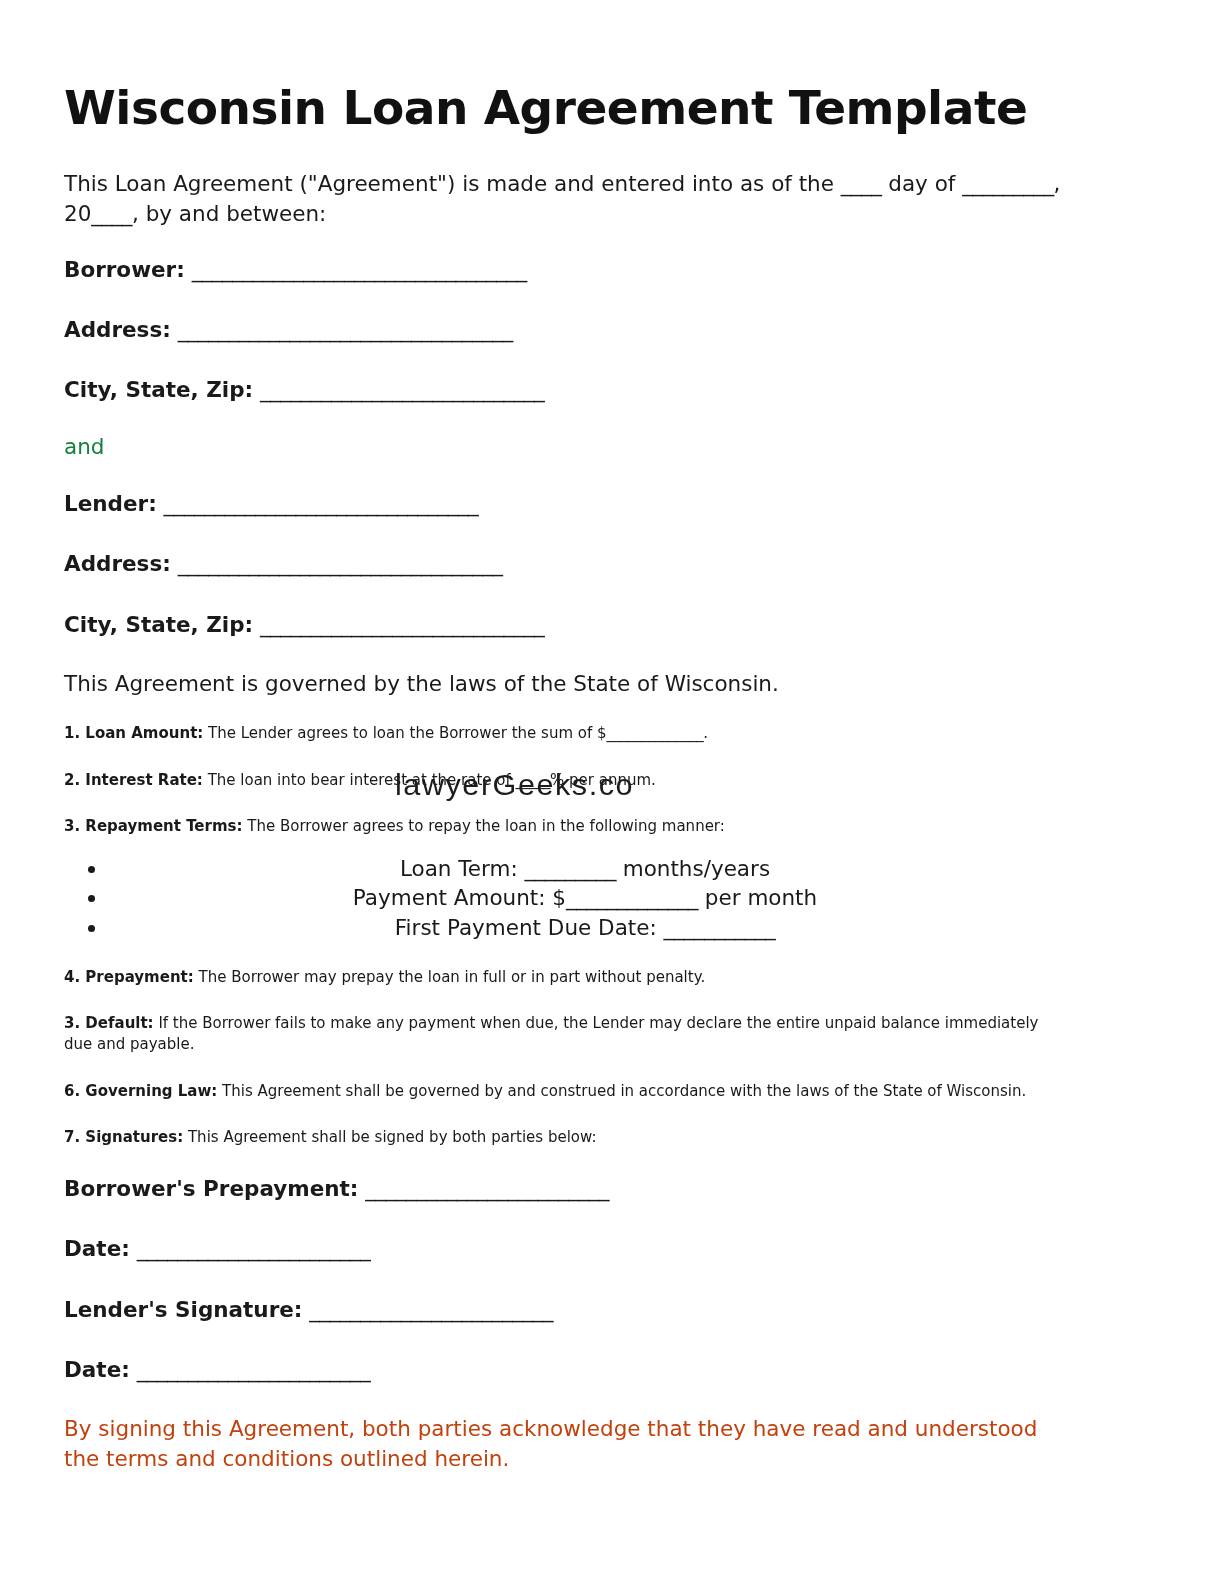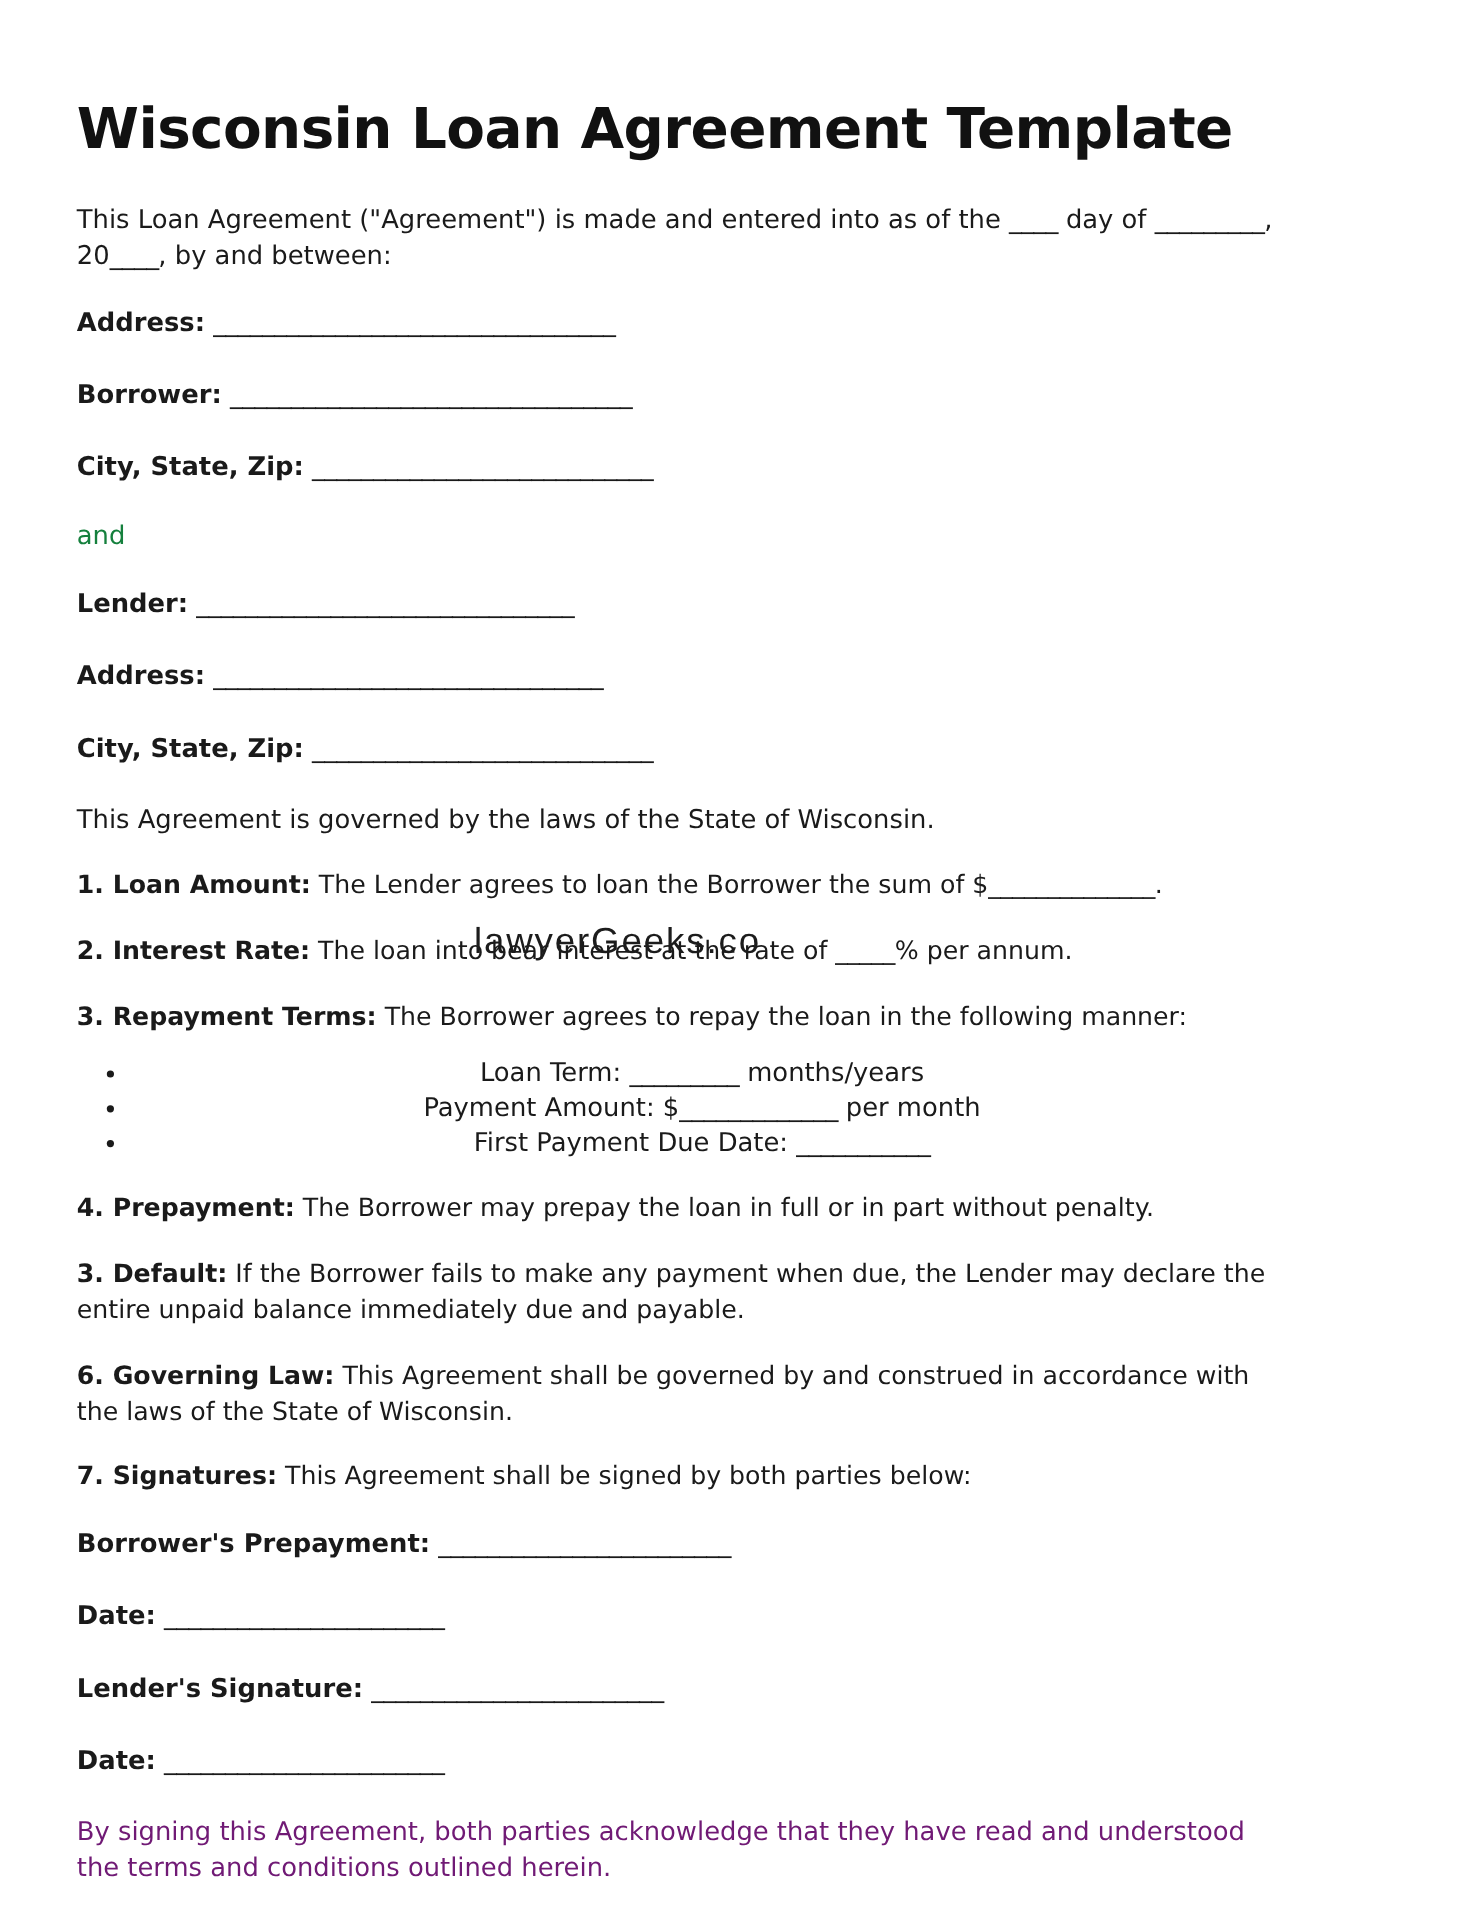"Address: _________________________________" p.field-line { order: before "Borrower:" -> after "Borrower:" }
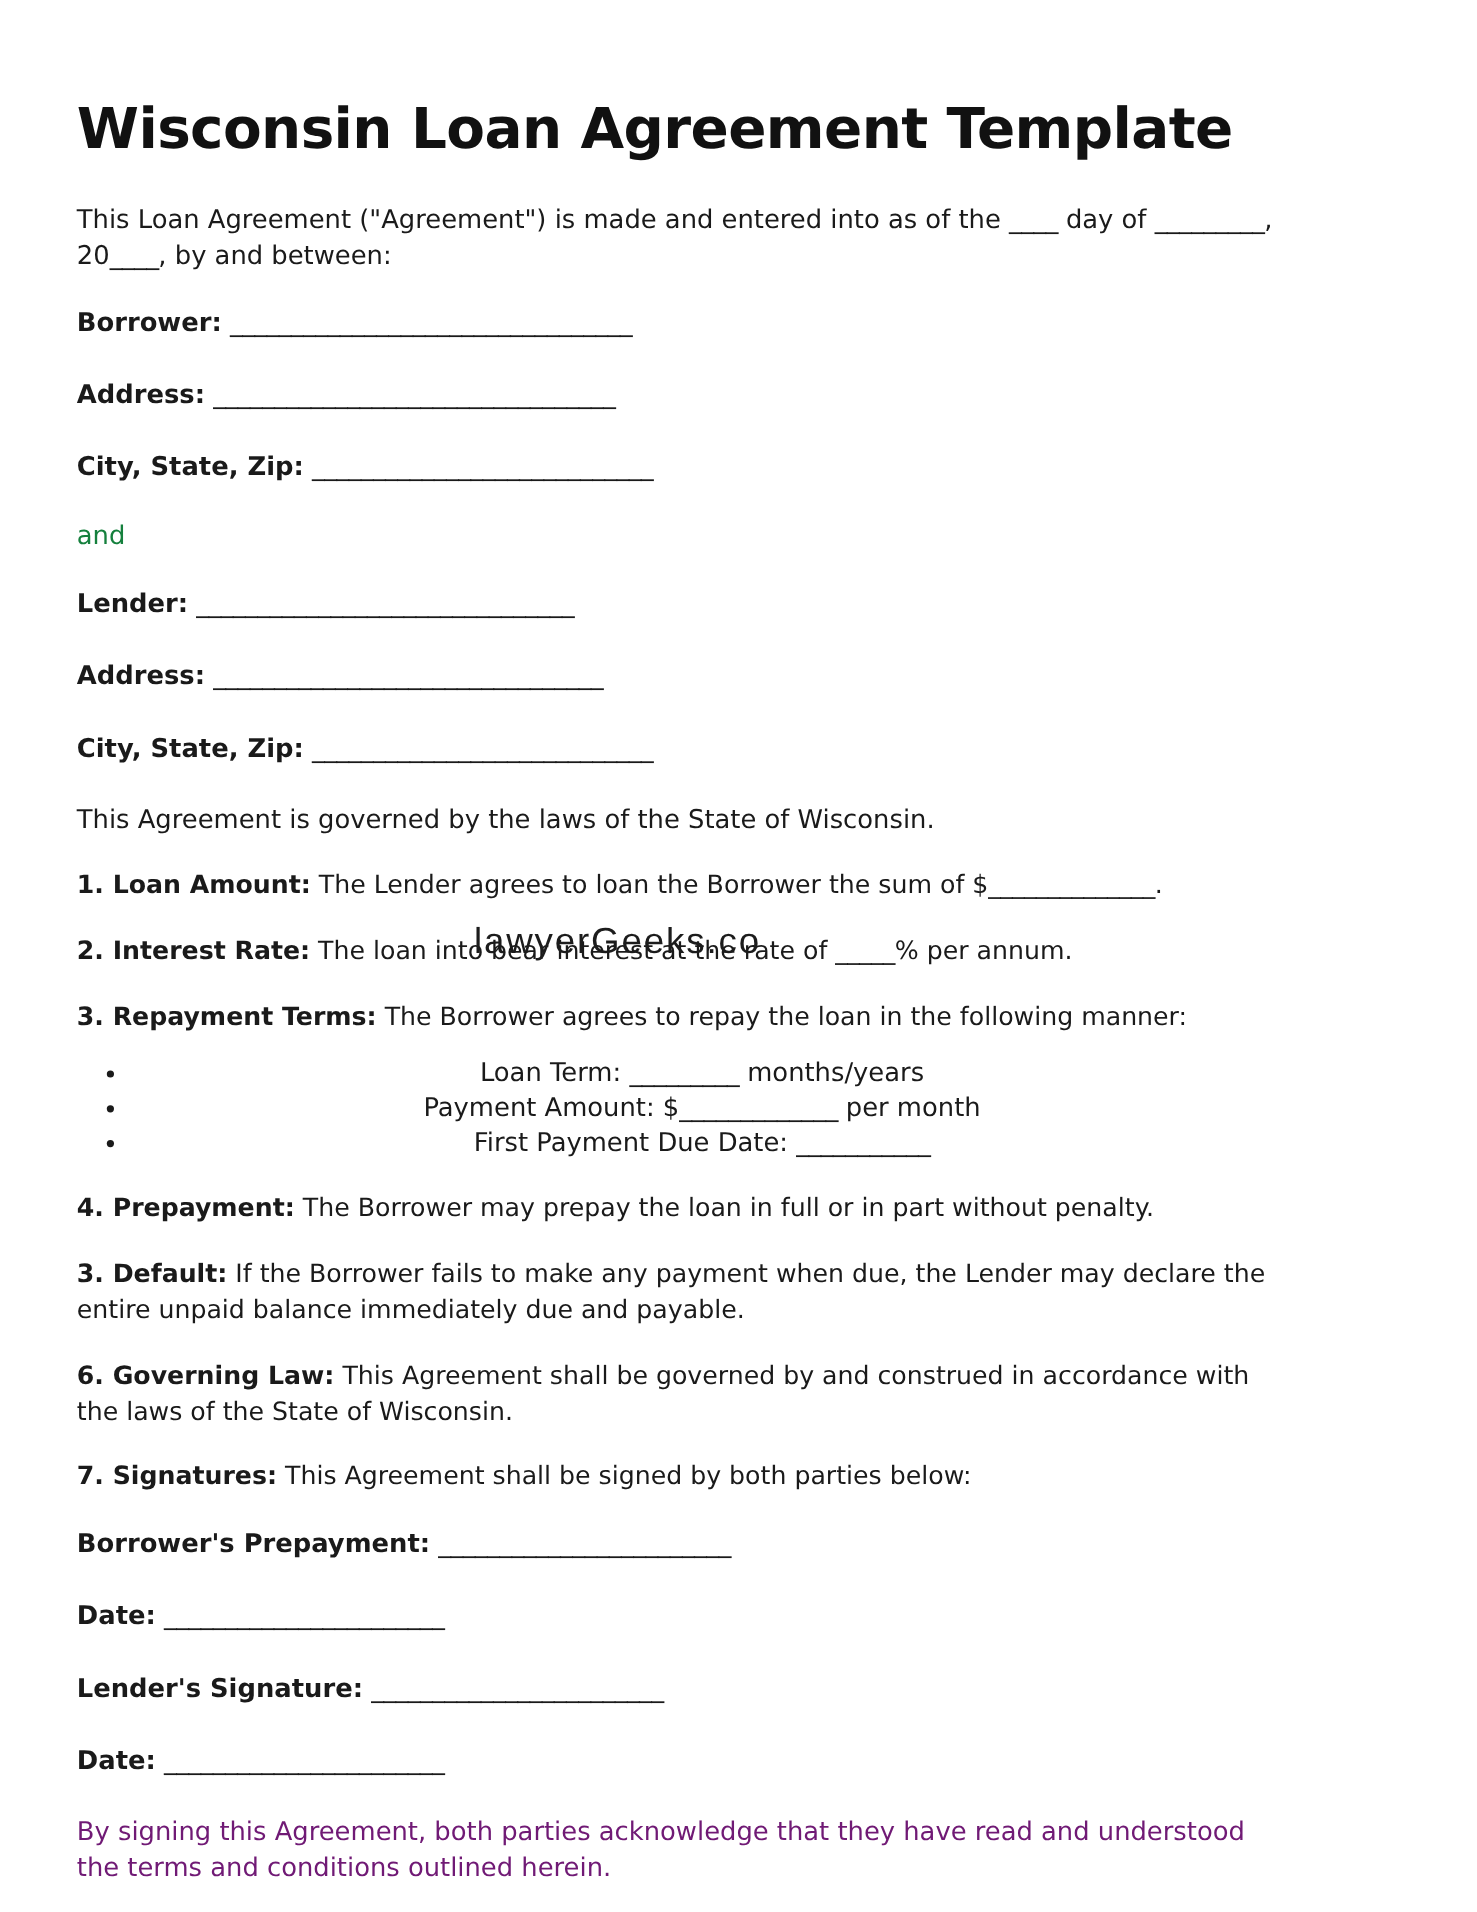"1. Loan Amount: The Lender" p.clause { font-size: 21px -> 15px }
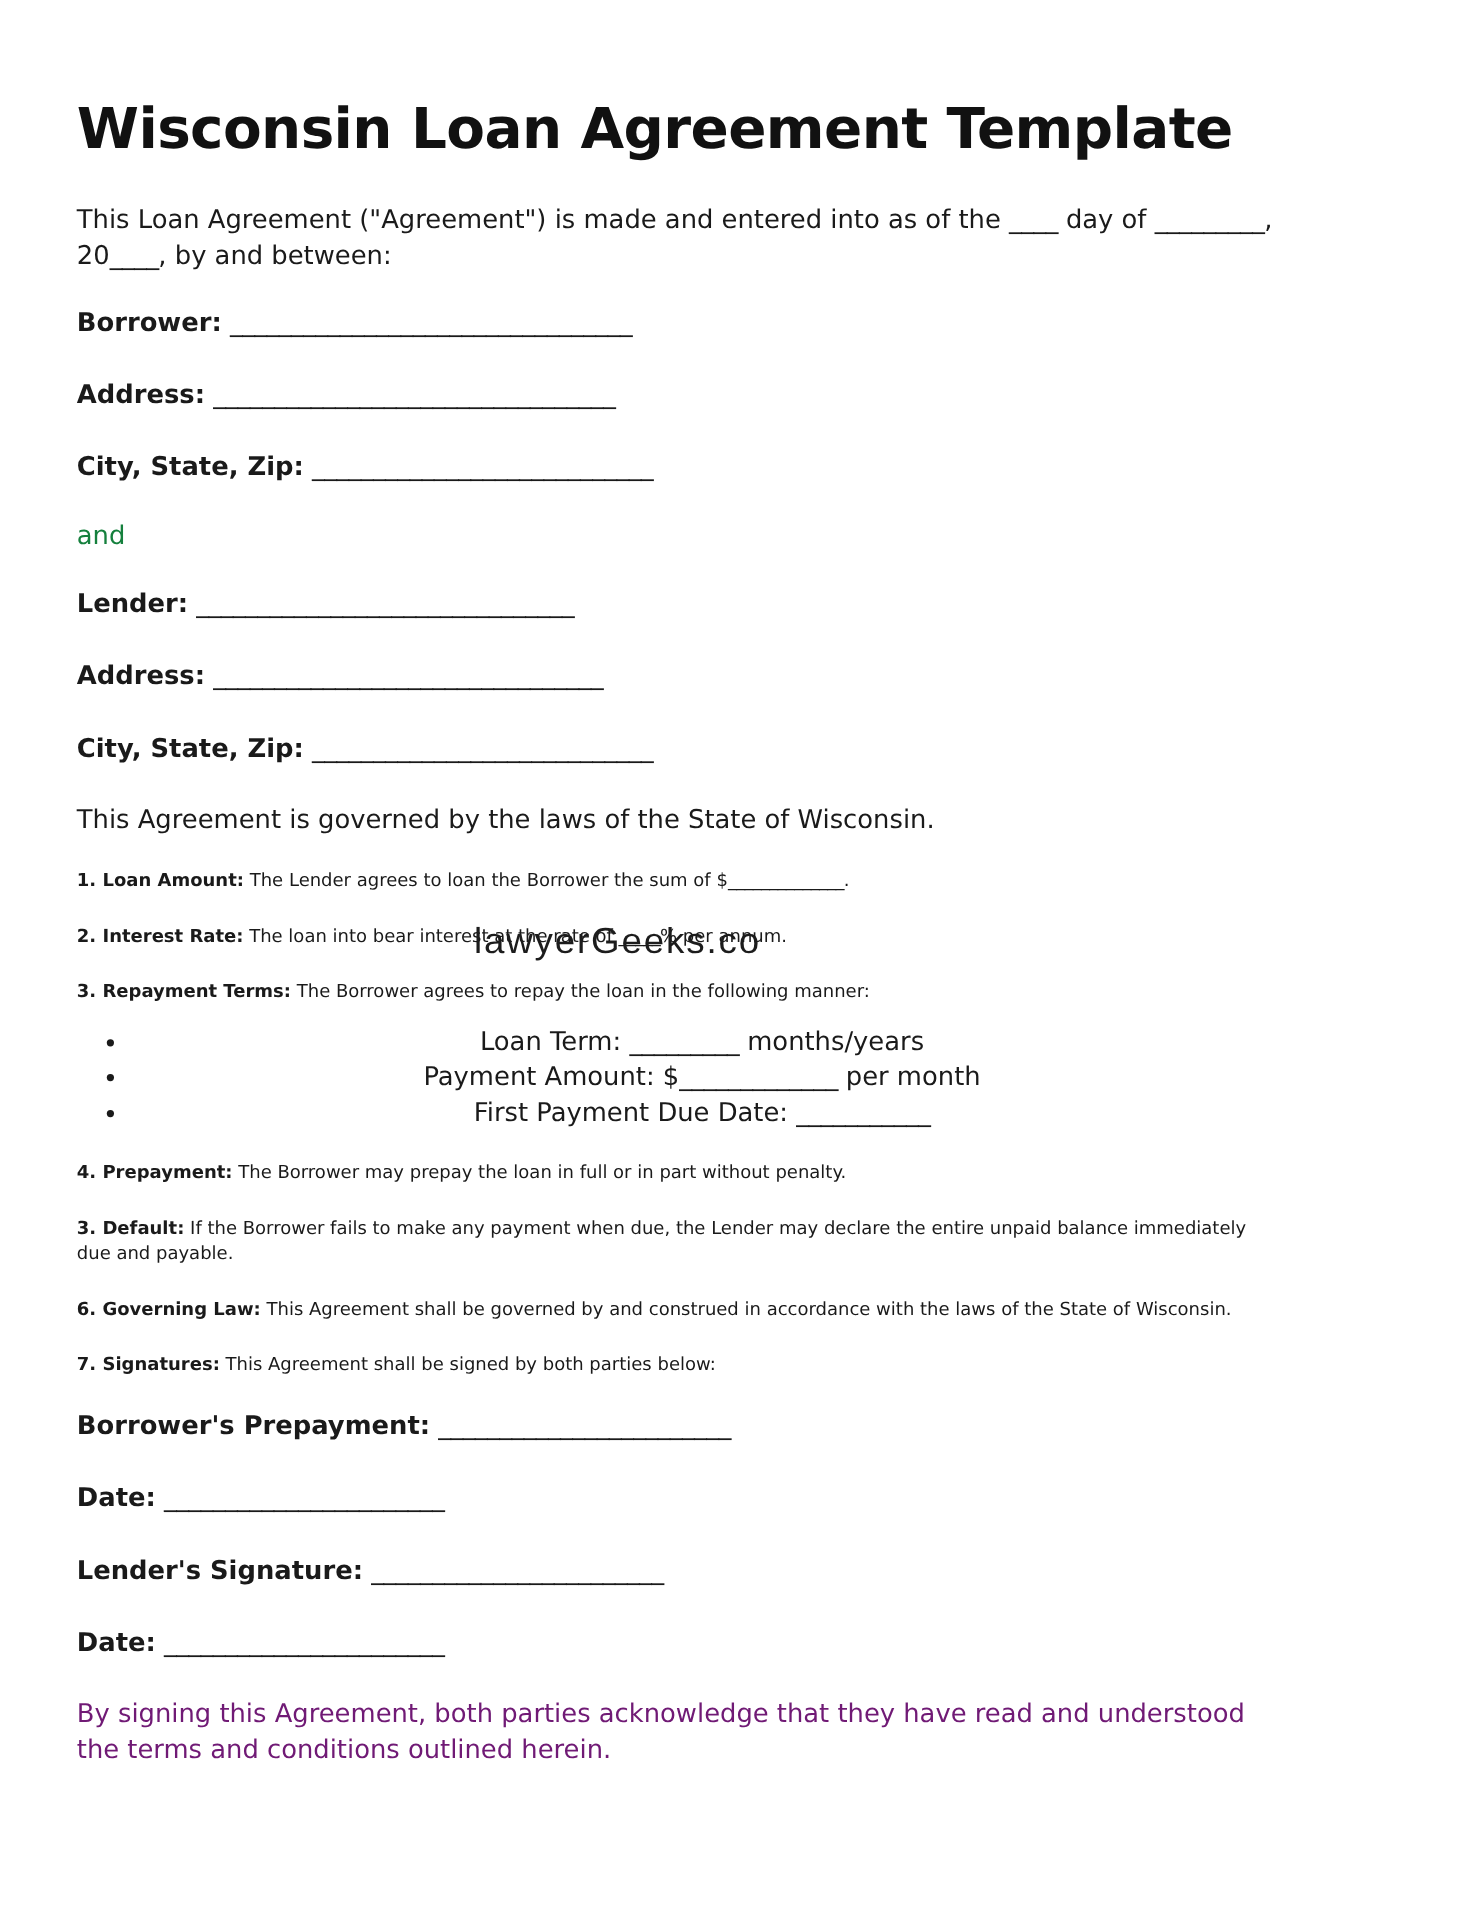"By signing this Agreement, both" p.closing { color: #701a75 -> #c2410c }
